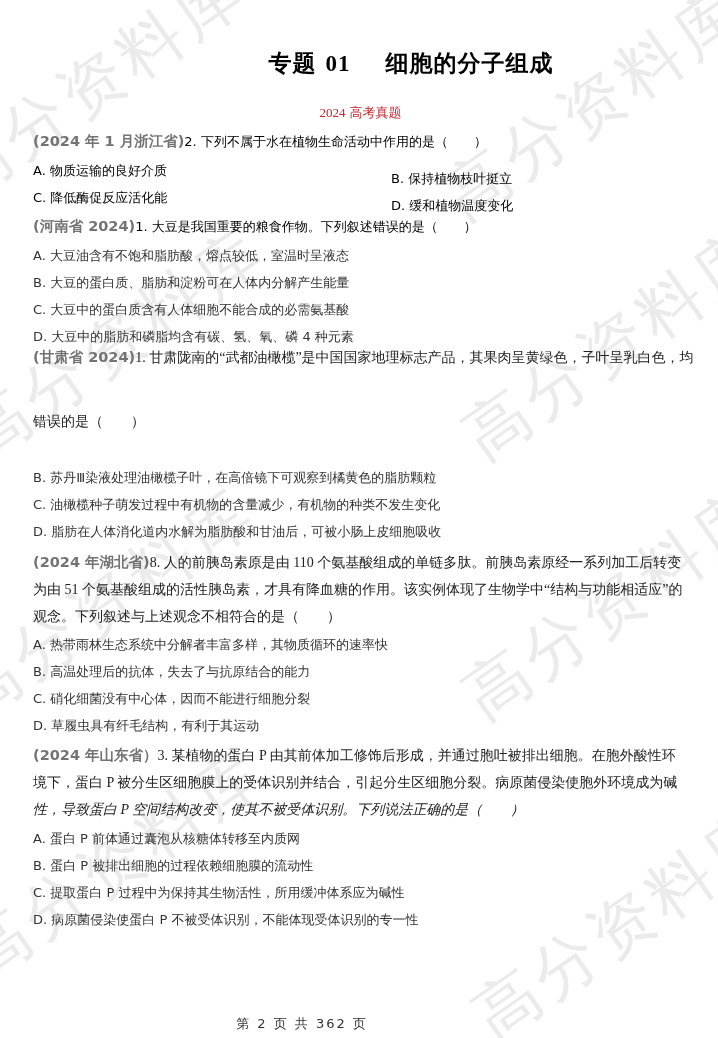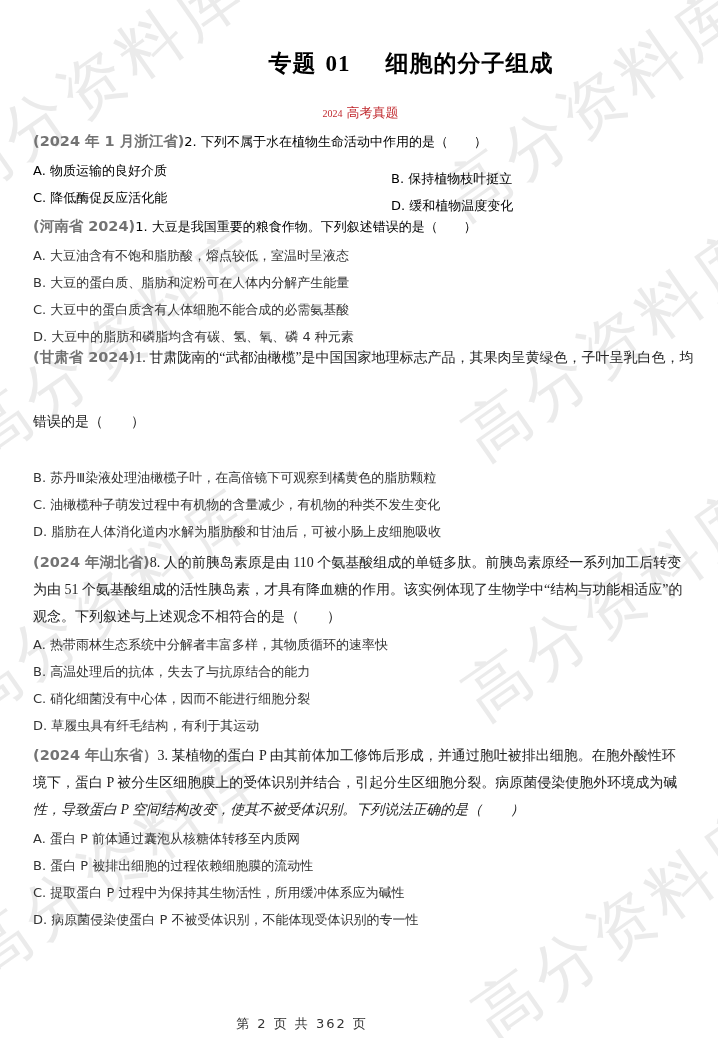"2024" .subtitle .yr { font-size: 10px -> 13px }
